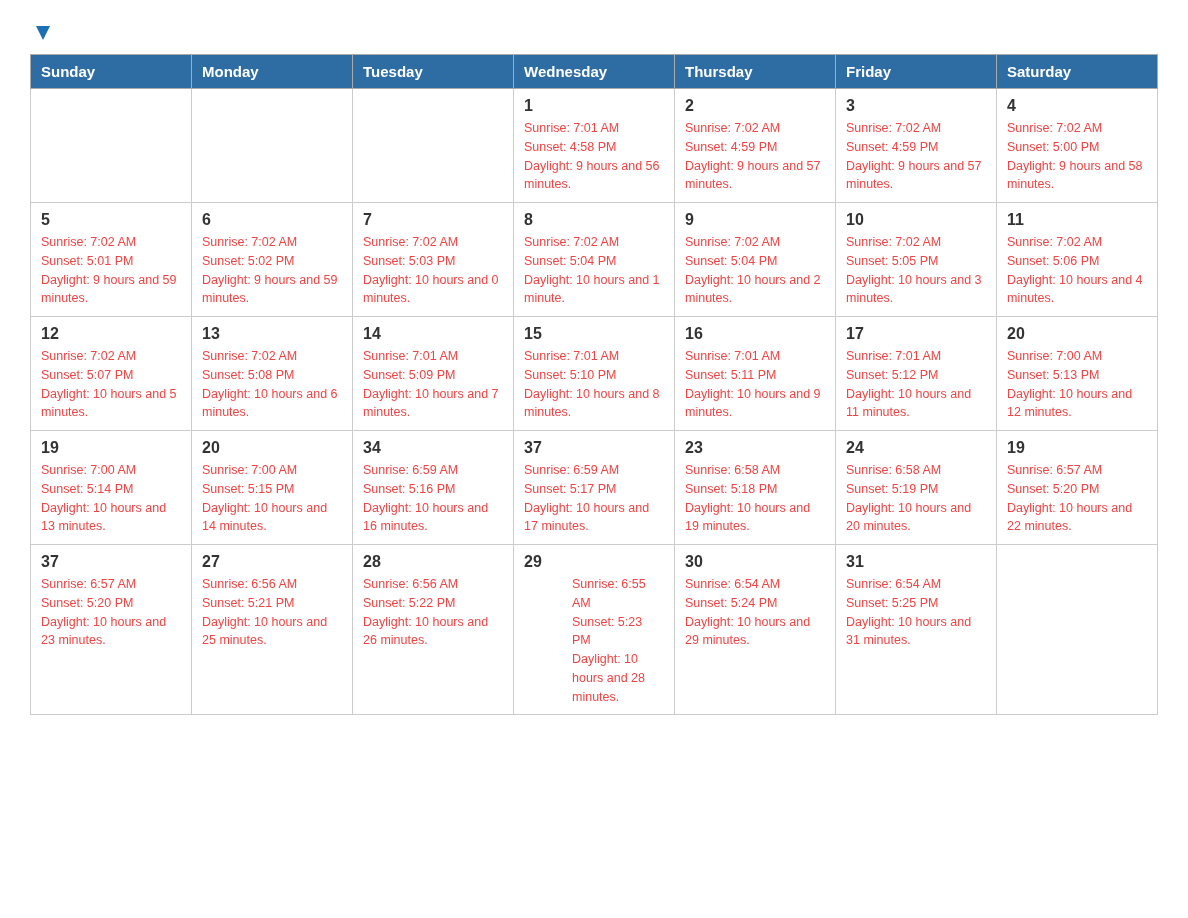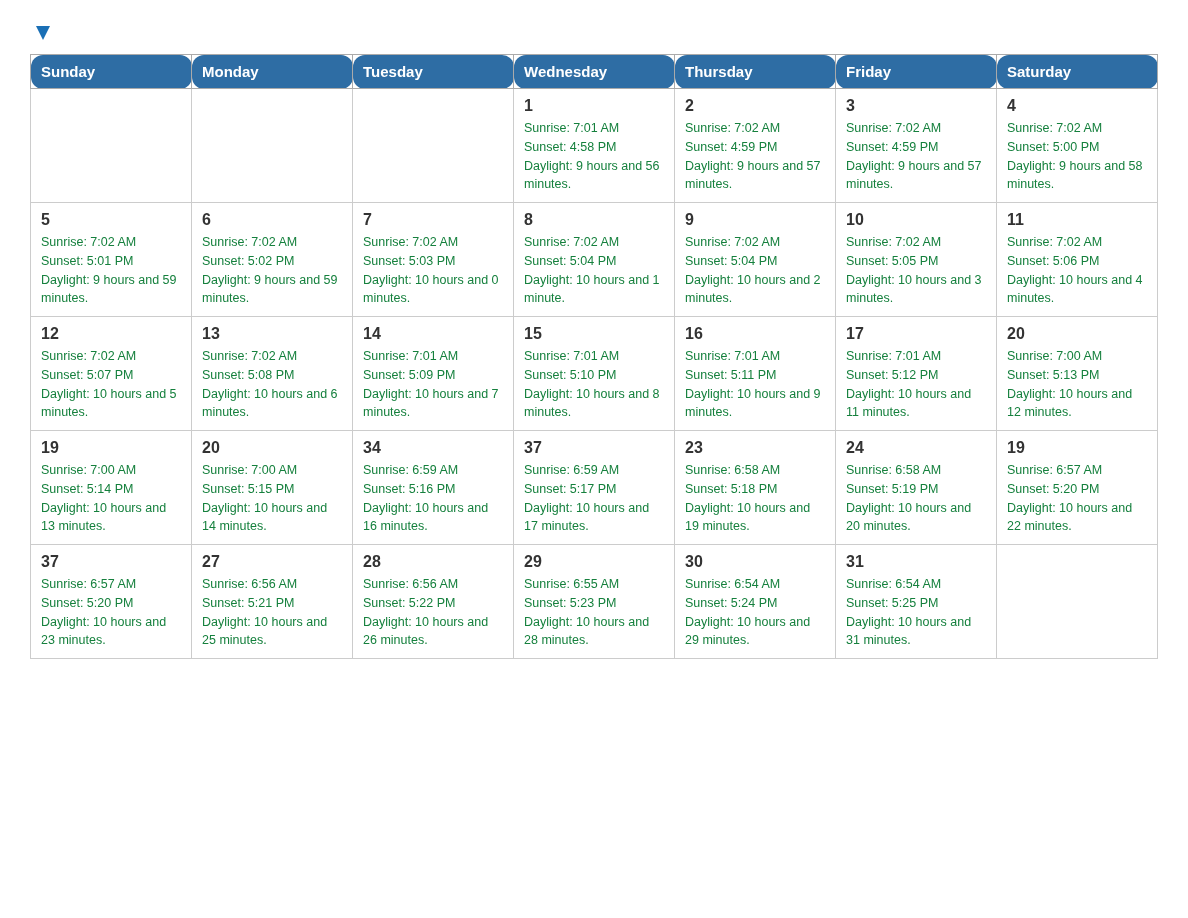"Sunday" .calendar thead tr th { border-radius: 12px -> none }
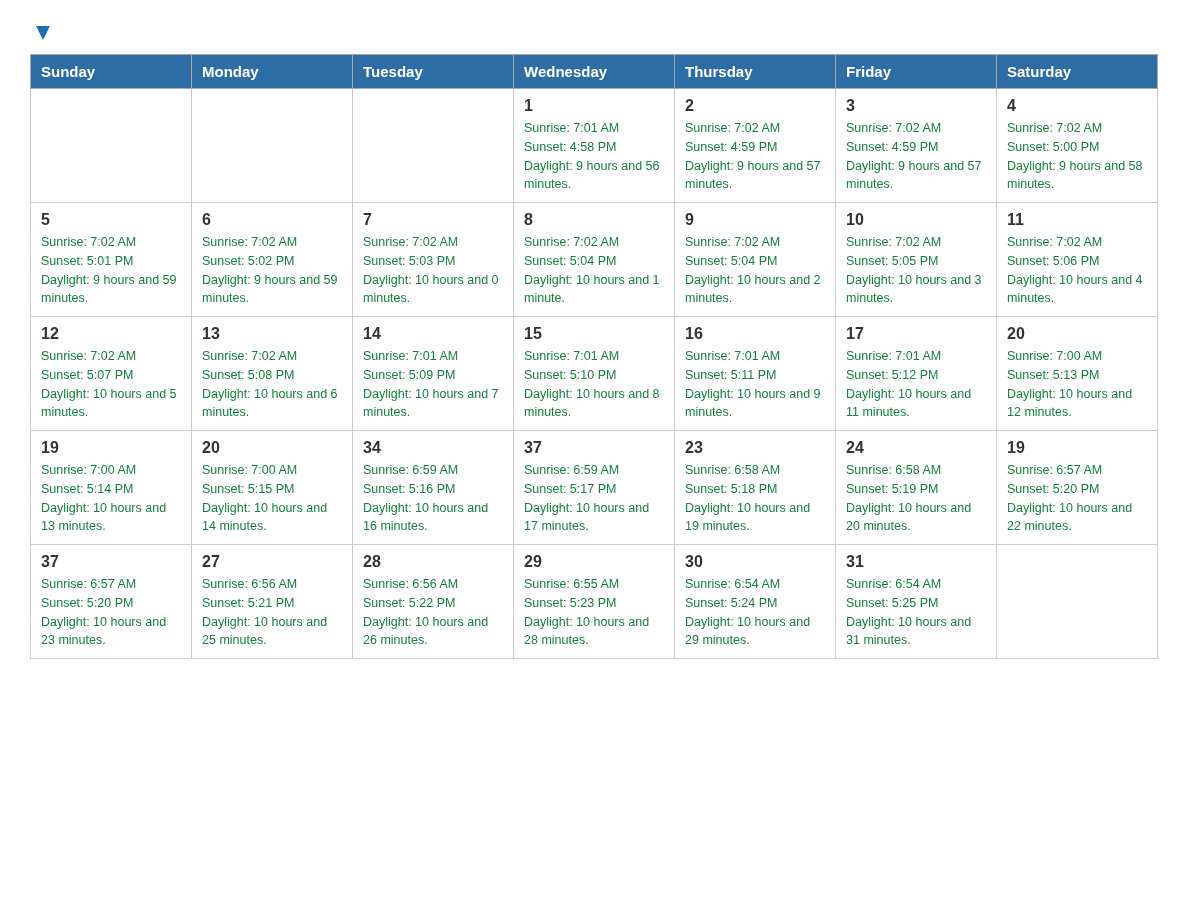"Sunrise: 7:01 AM" .day-info { color: #15803d -> #ef4444 }
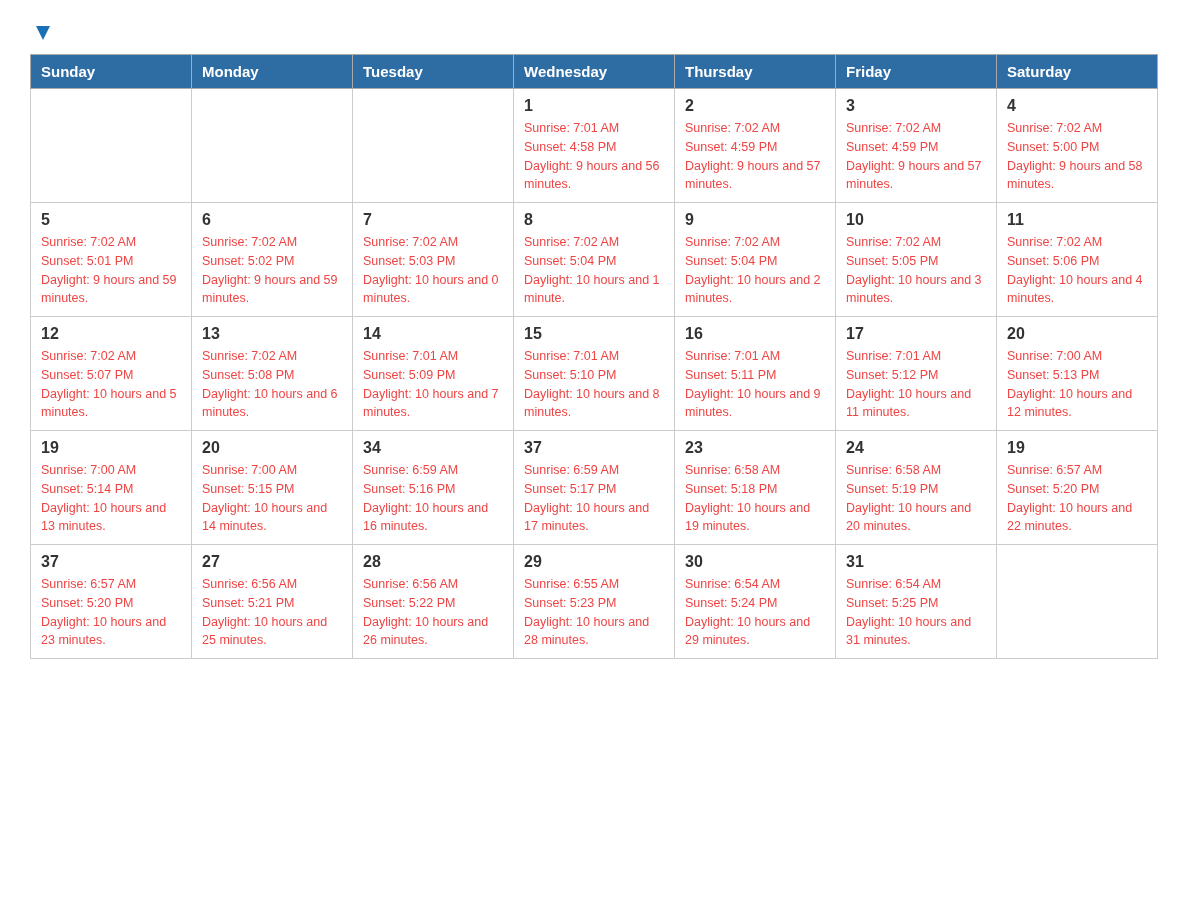"Sunrise: 6:55 AM" div.day-info { margin-left: none -> 48px }
